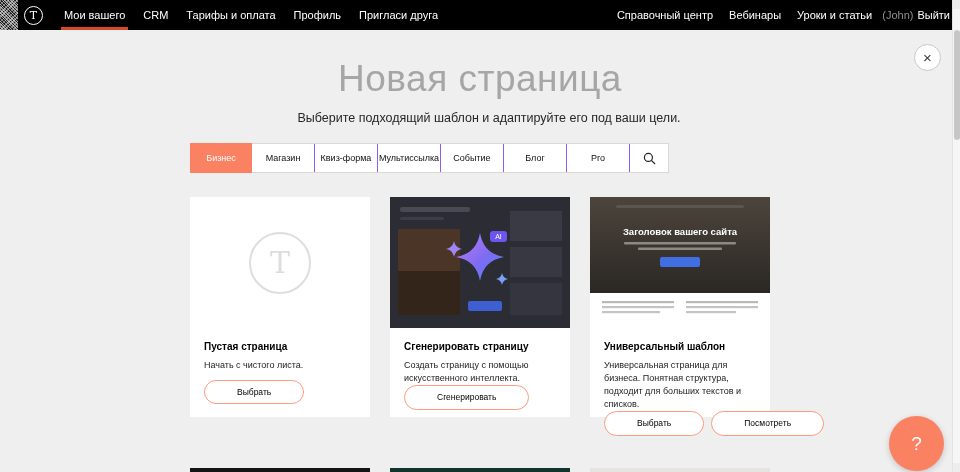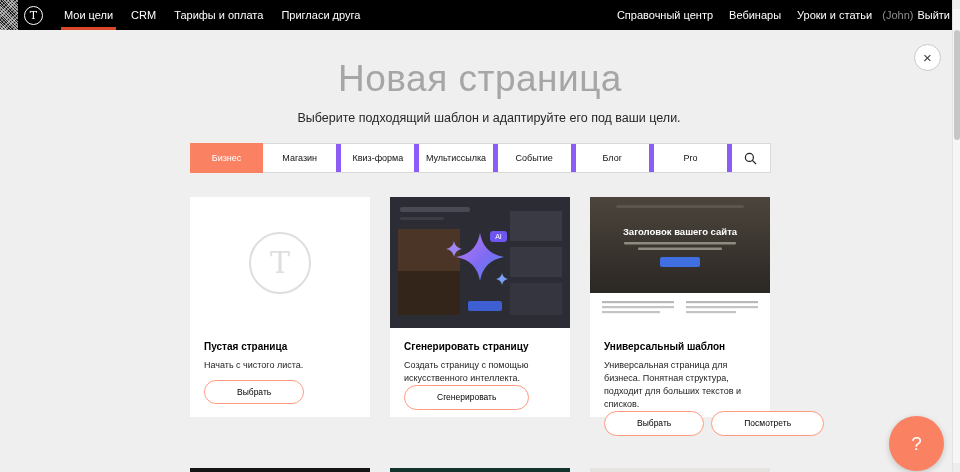"Мои цели" a.nav-item { text: цели -> вашего }
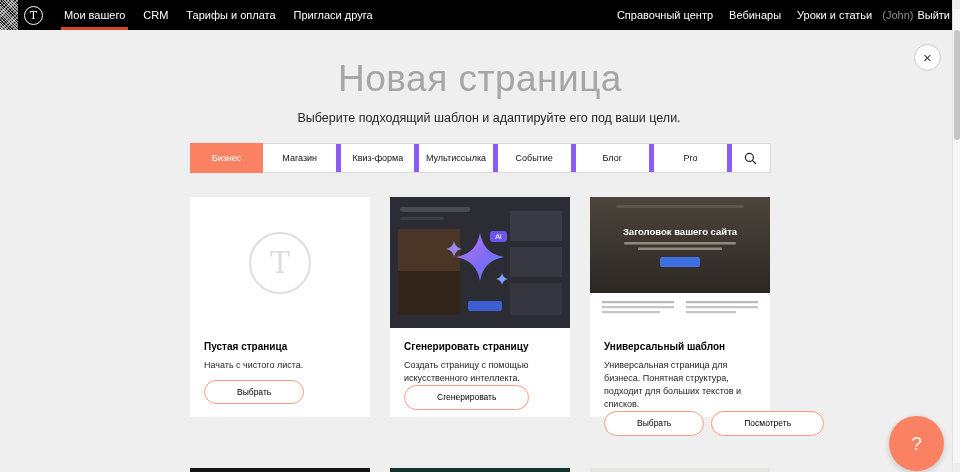"Профиль" a.nav-item { html: none -> <a>Профиль</a> }
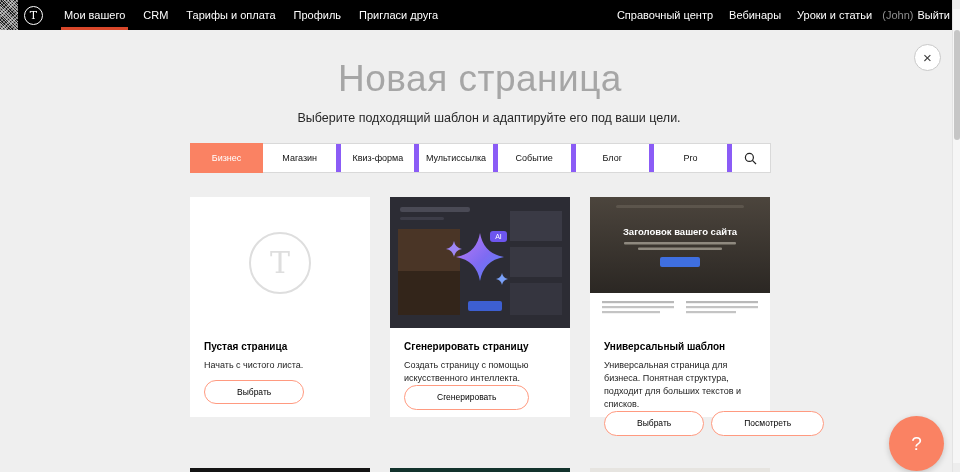"Бизнес" .tabs { width: 581px -> 479px }
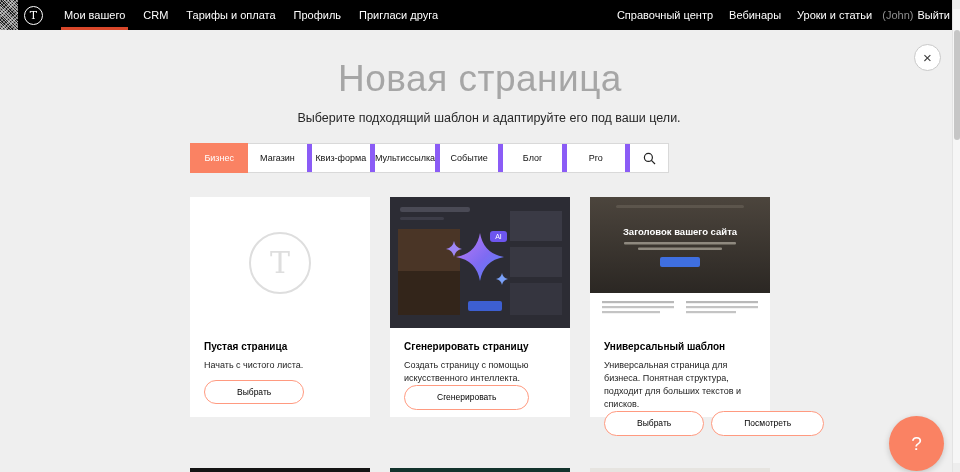"Магазин" .tab { border-right: 5px solid #8b5cf6 -> 1px solid #8b5cf6 }
